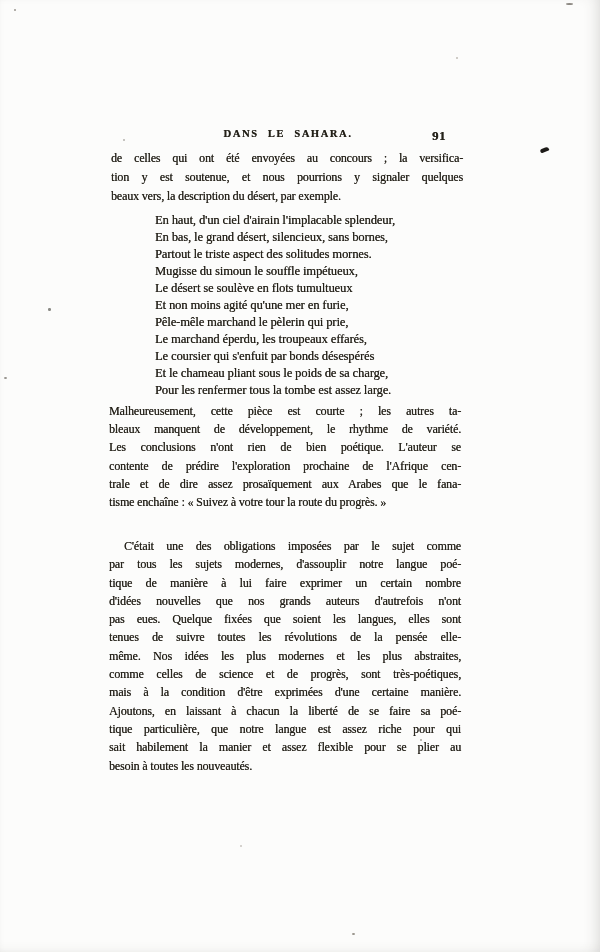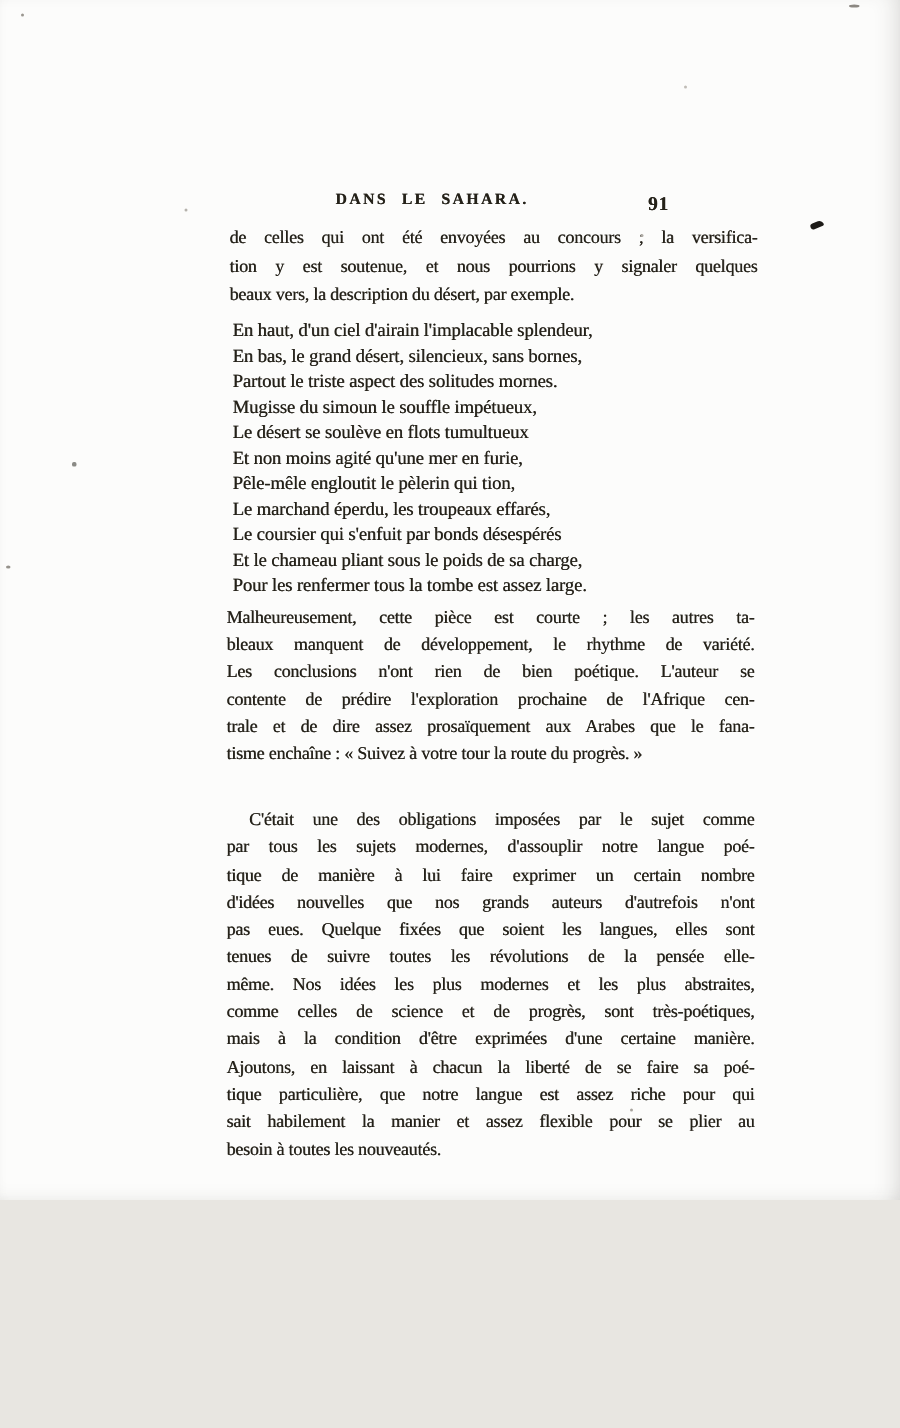"DANS LE SAHARA." .page { height: 800px -> 952px }
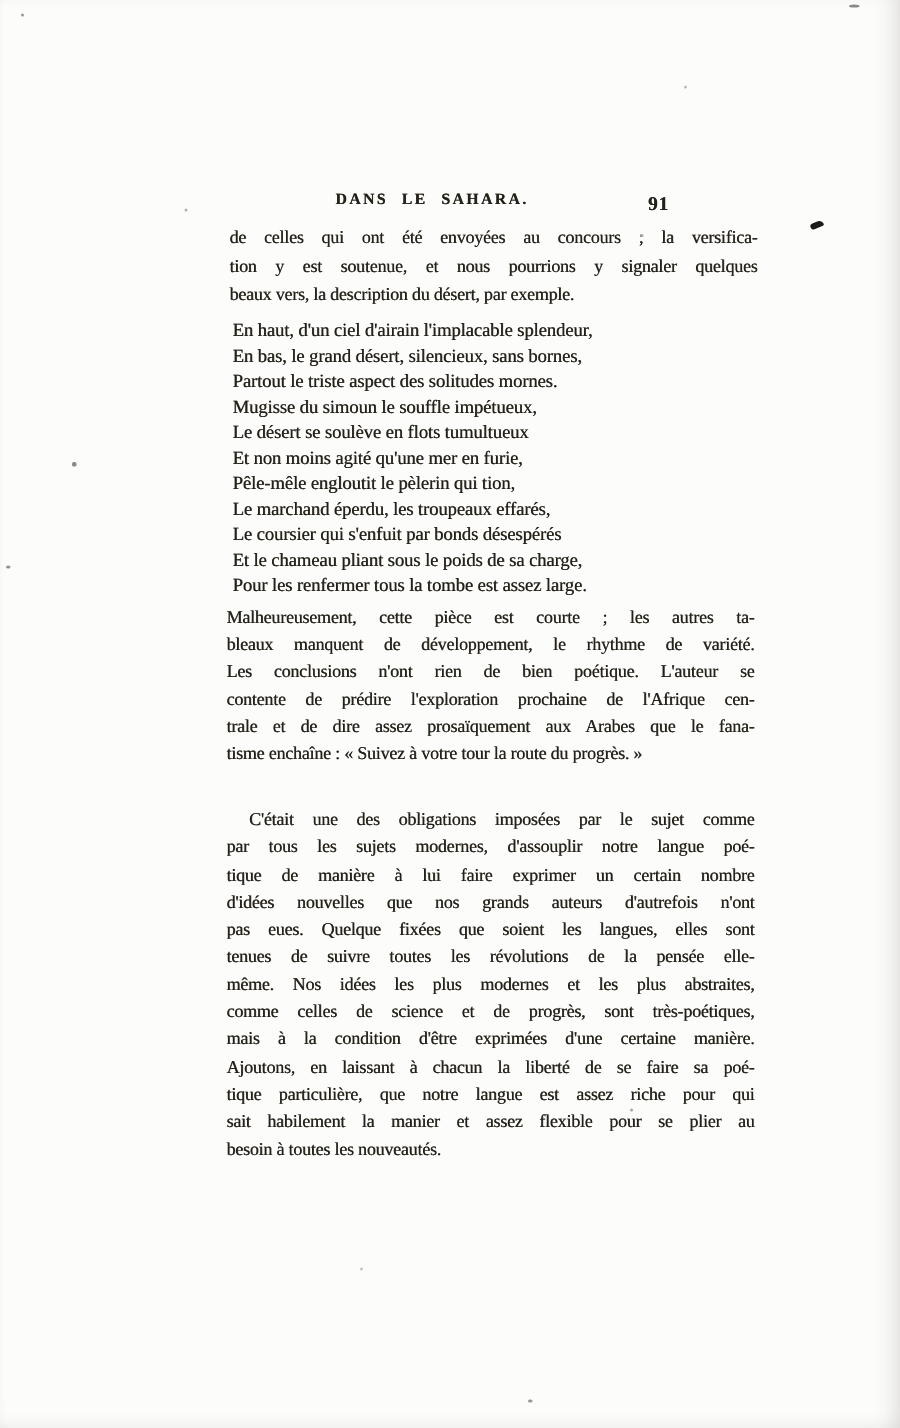"de celles qui ont été" .textblock { margin-left: 42px -> none }
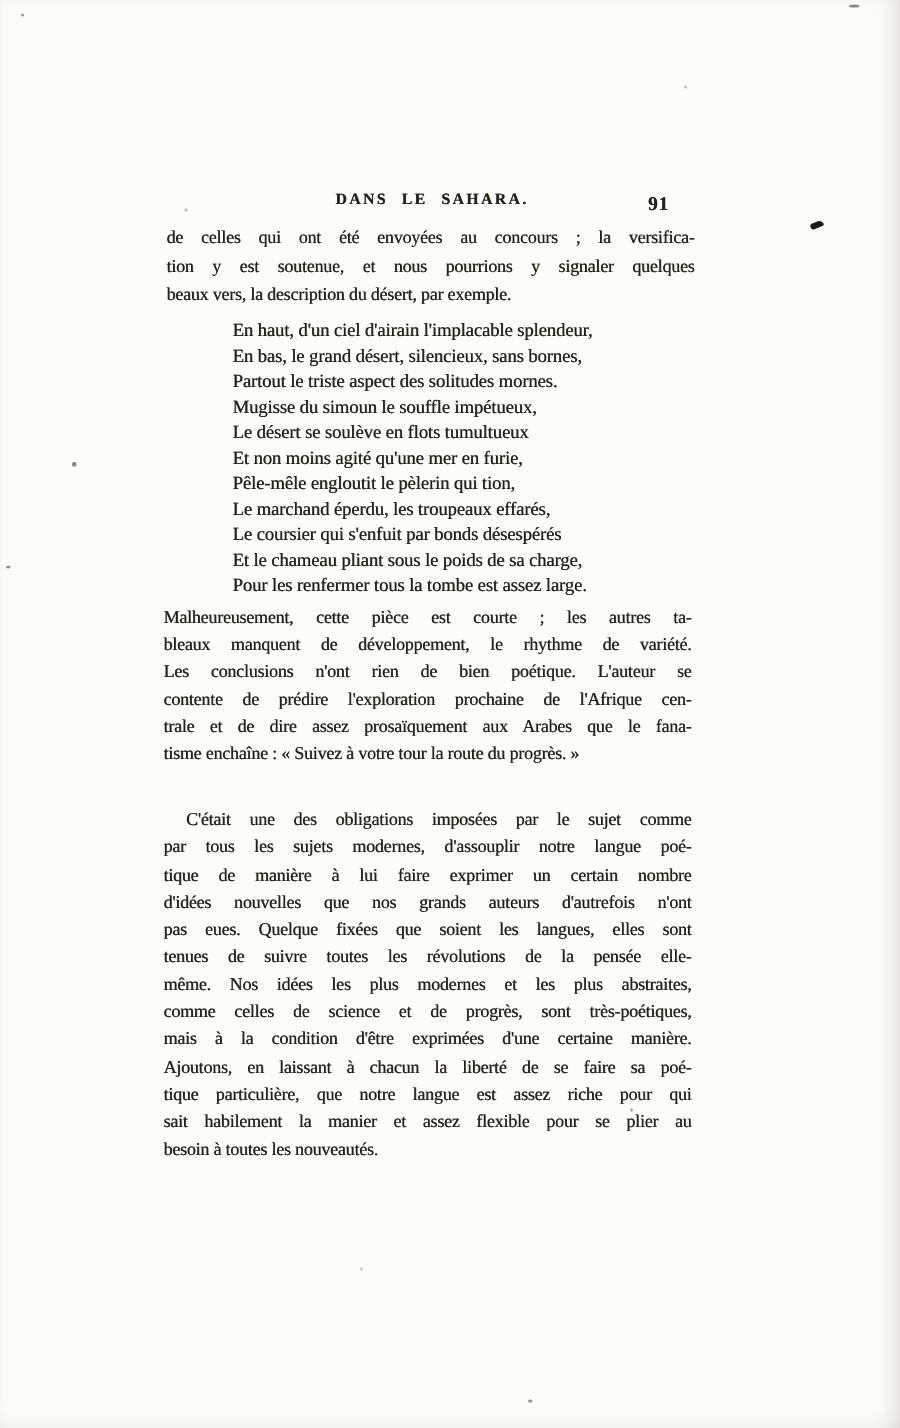"Pêle-mêle engloutit le pèlerin qui" div.line { text: engloutit le pèlerin qui tion -> marchand le pèlerin qui prie }
